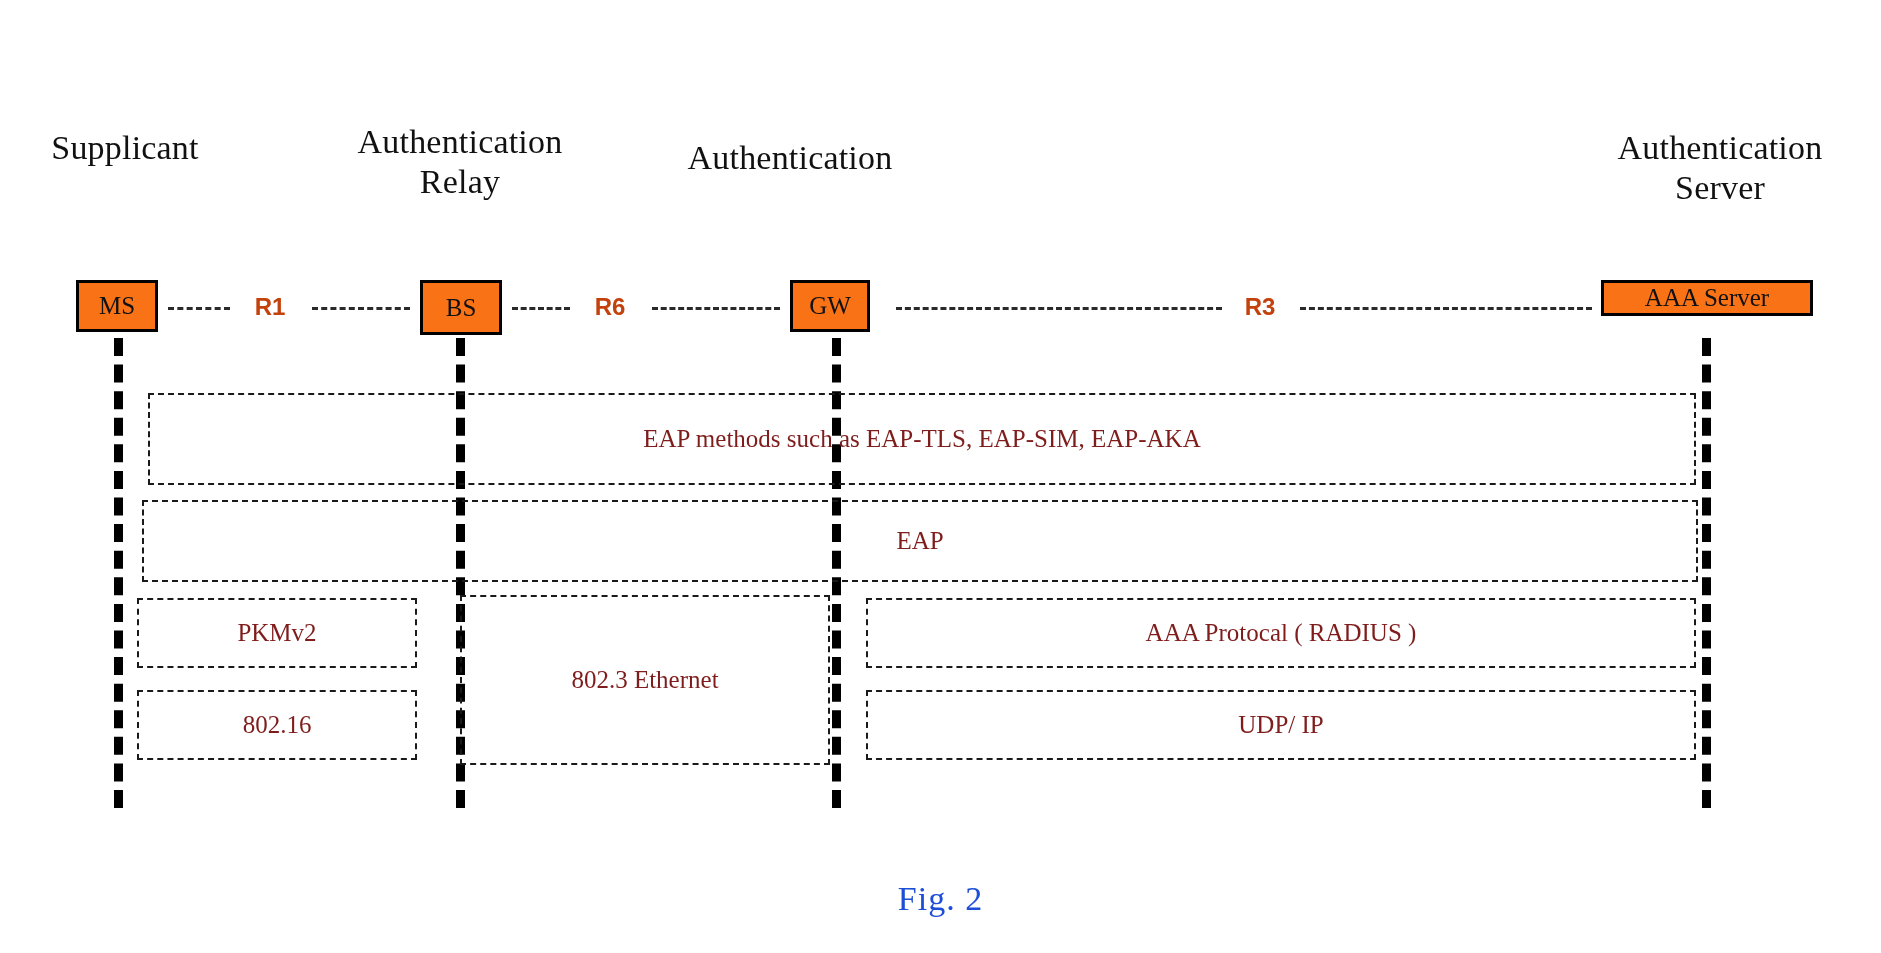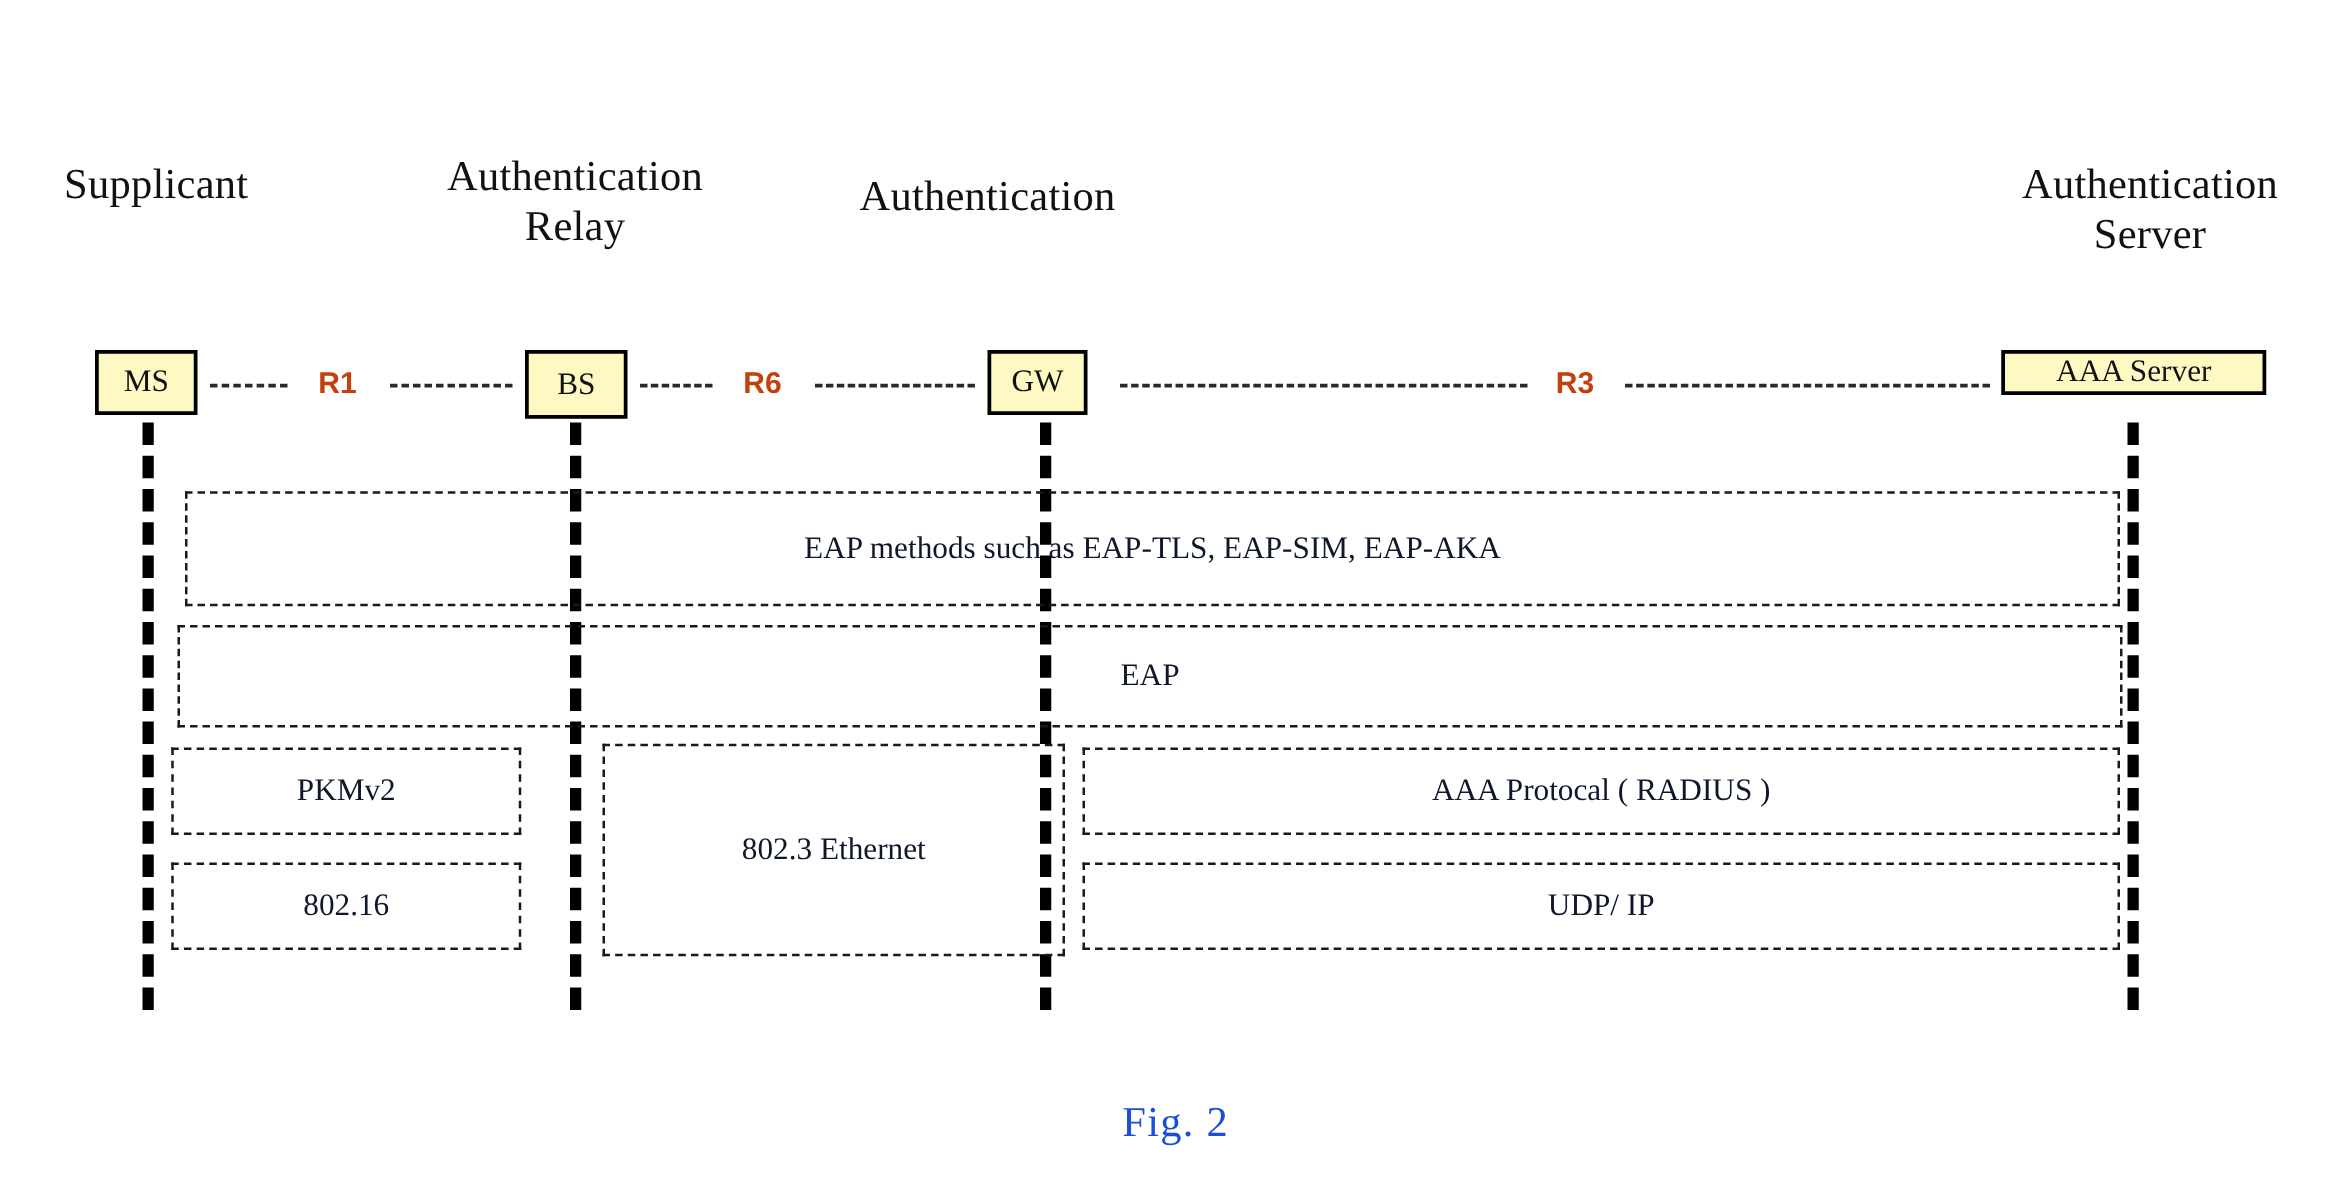"MS" .node-box { background: #fef9c3 -> #f97316 }
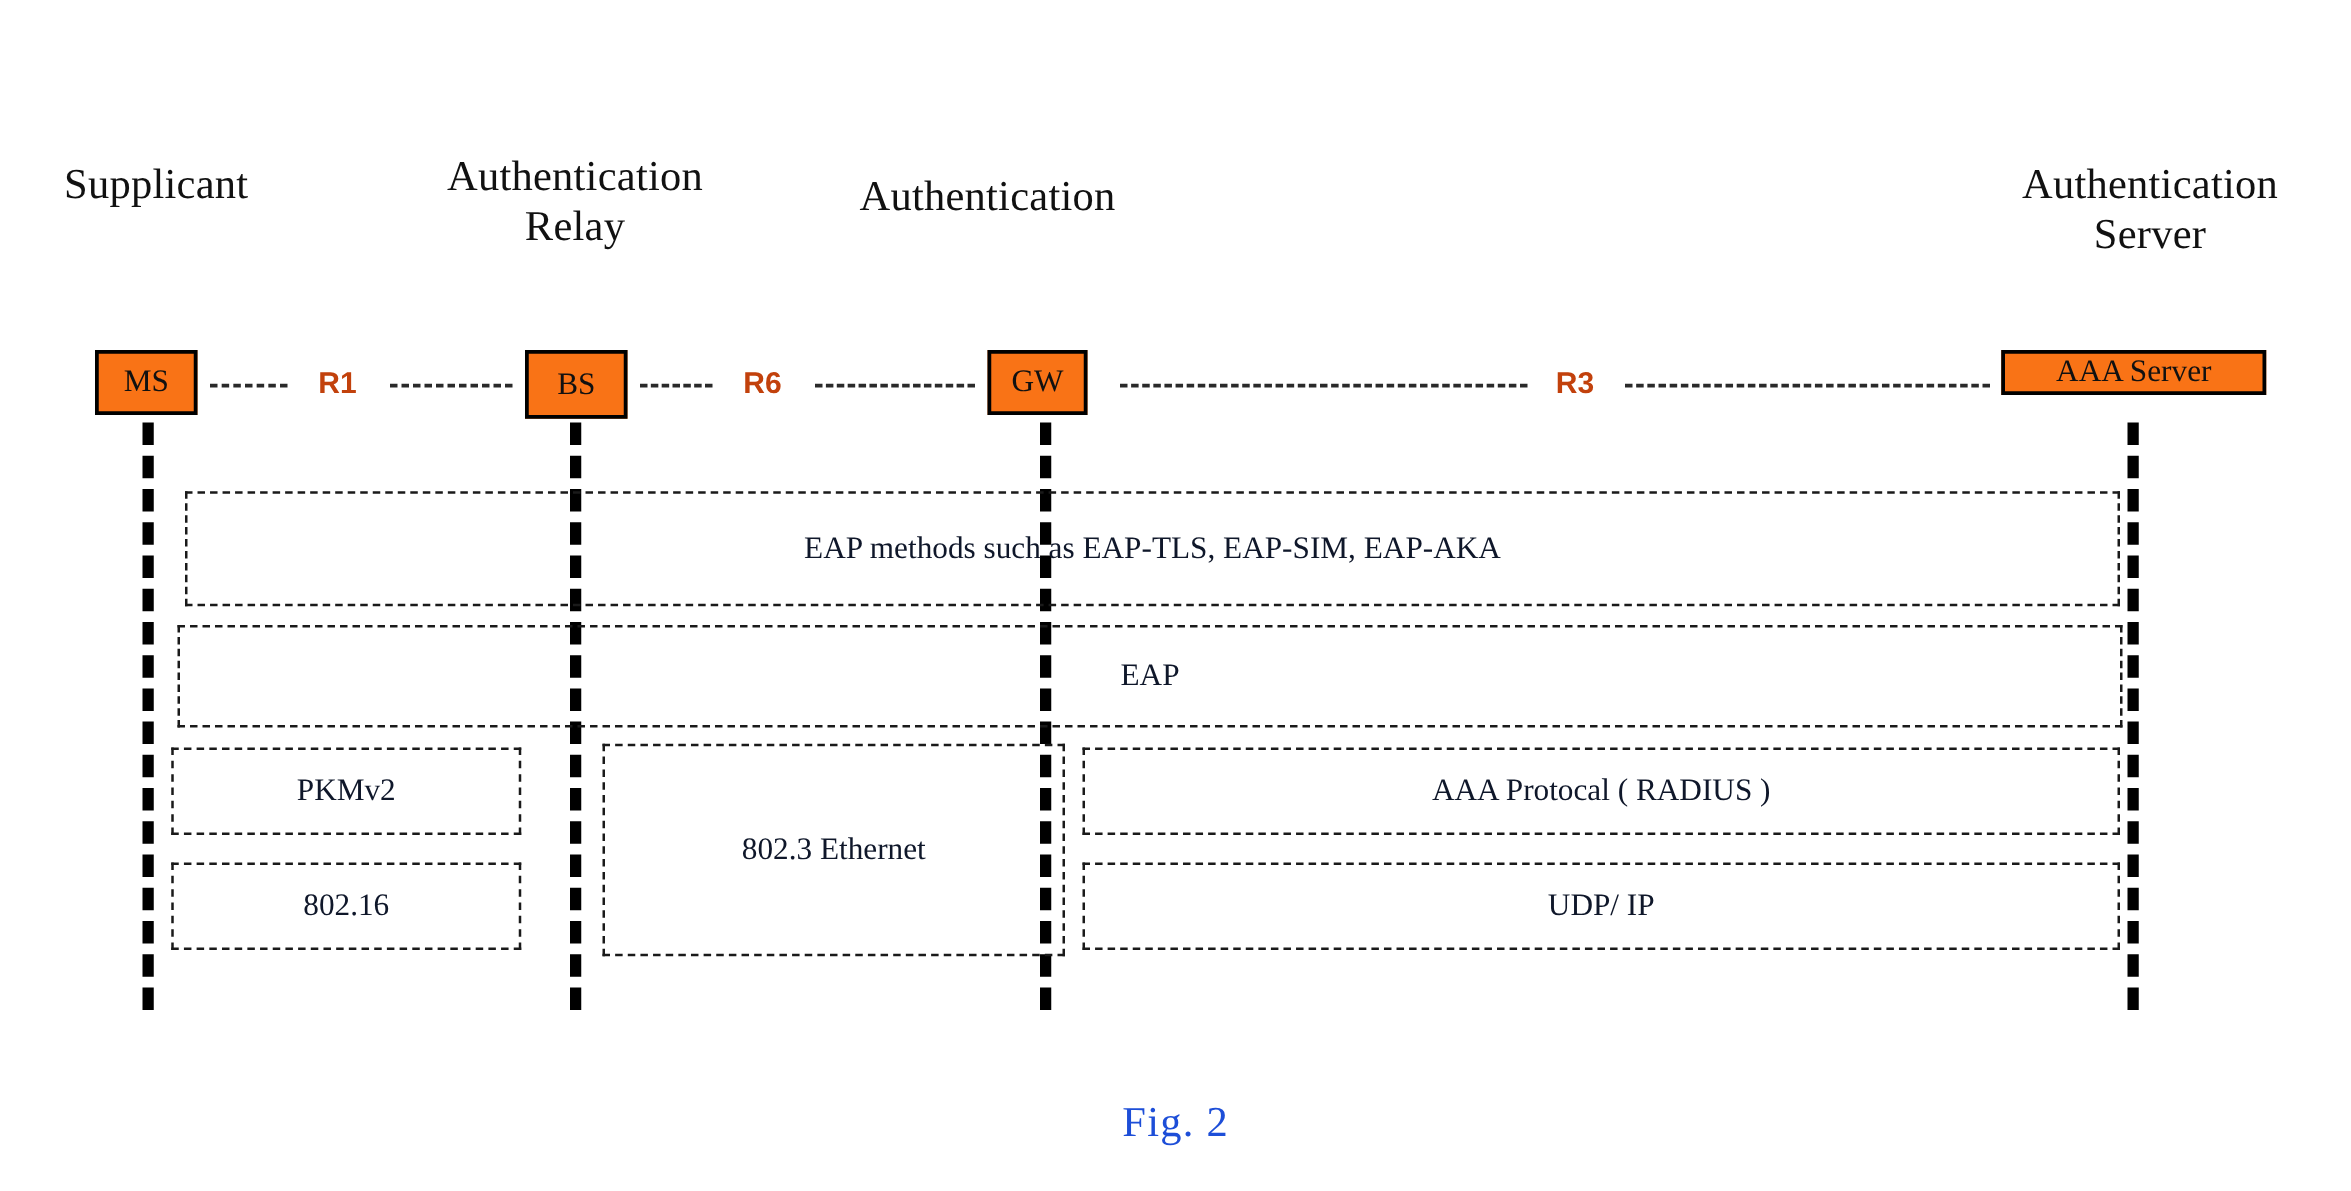"EAP methods such as EAP-TLS," .stack-box { color: #0f172a -> #7f1d1d }
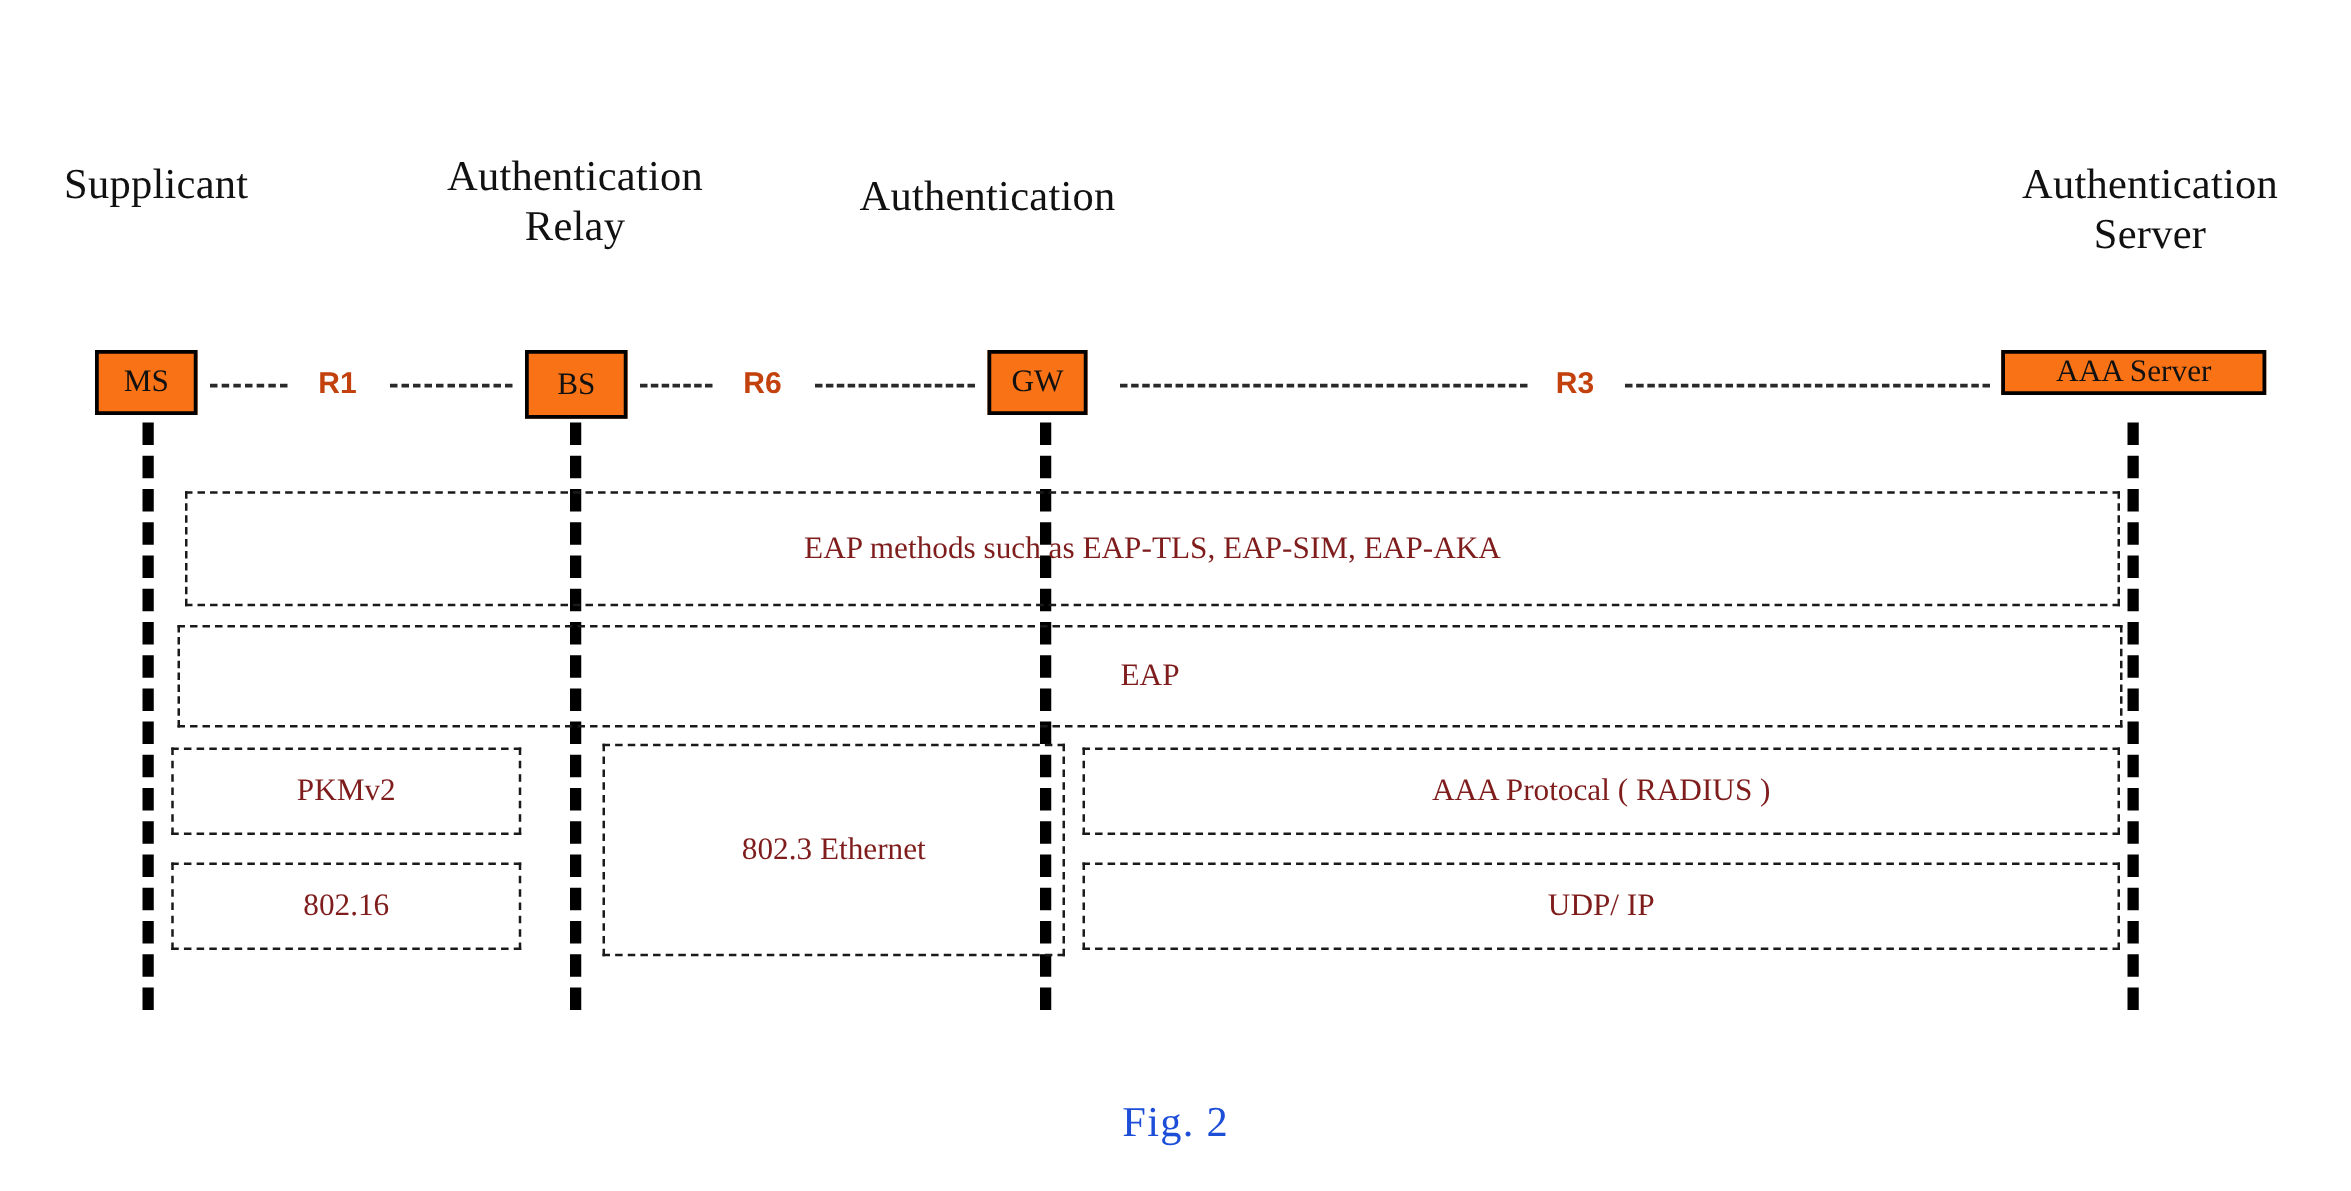"802.3 Ethernet" div.stack-box { left: 482px -> 460px }
